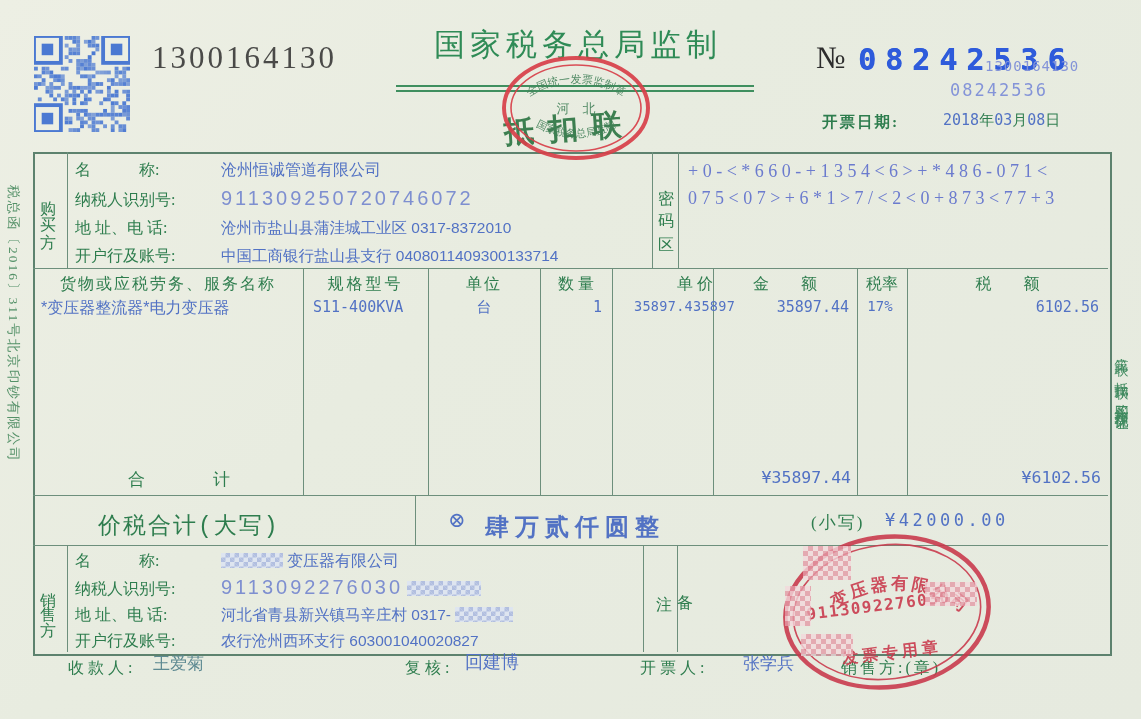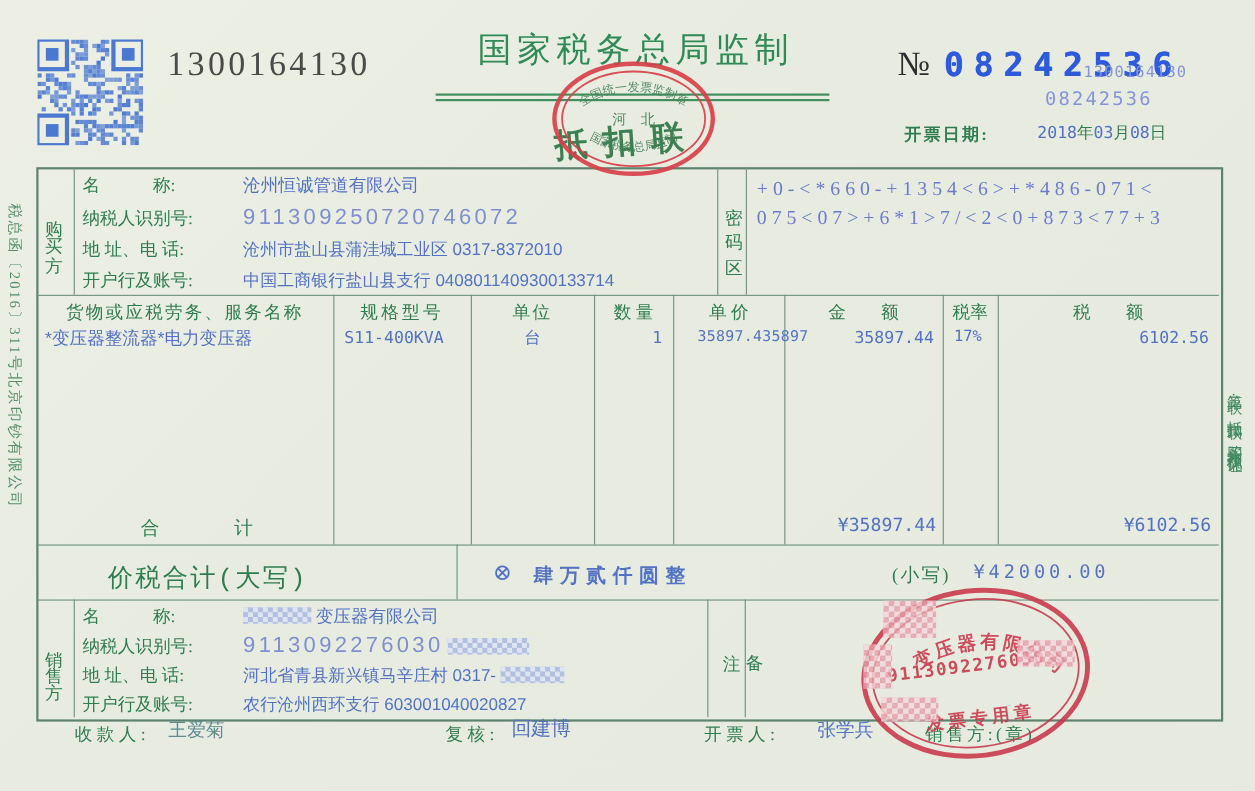"单 价" div.hdr-cell { text-align: none -> right }
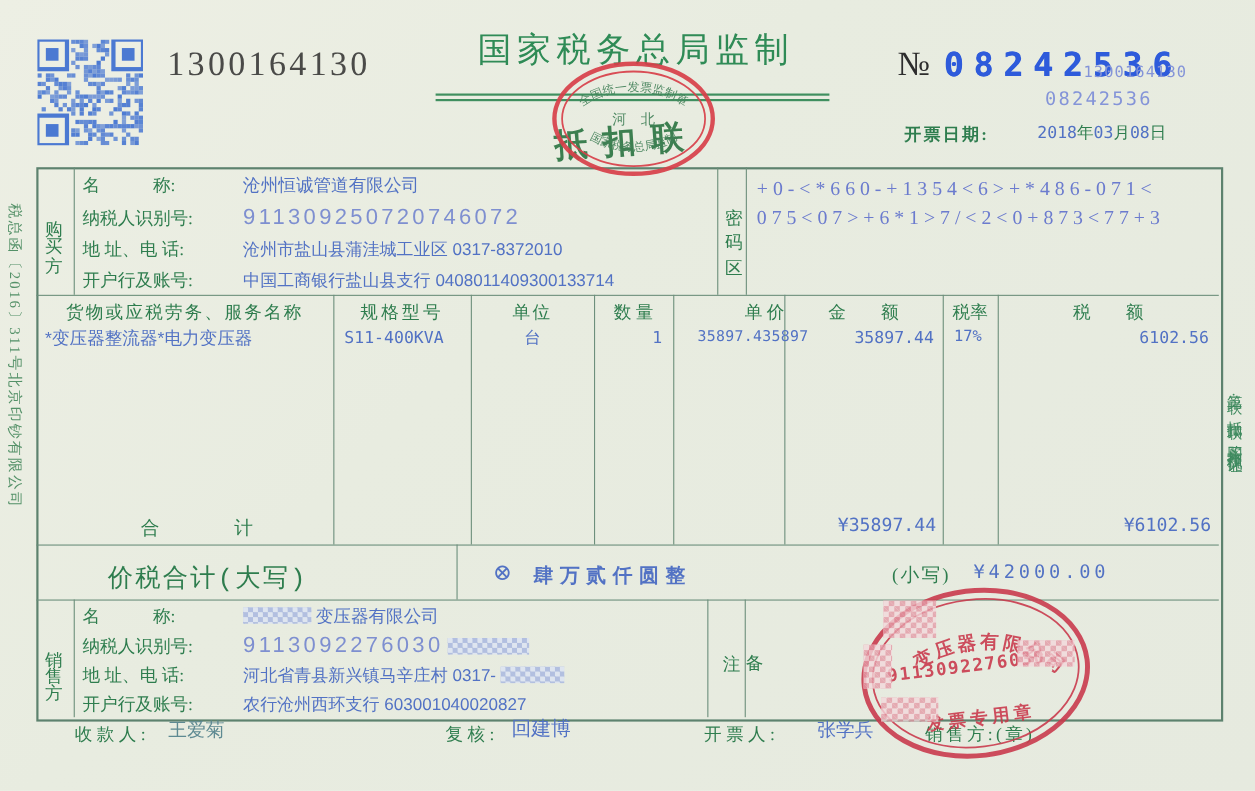"肆万贰仟圆整" div.abs { font-size: 18px -> 24px }
